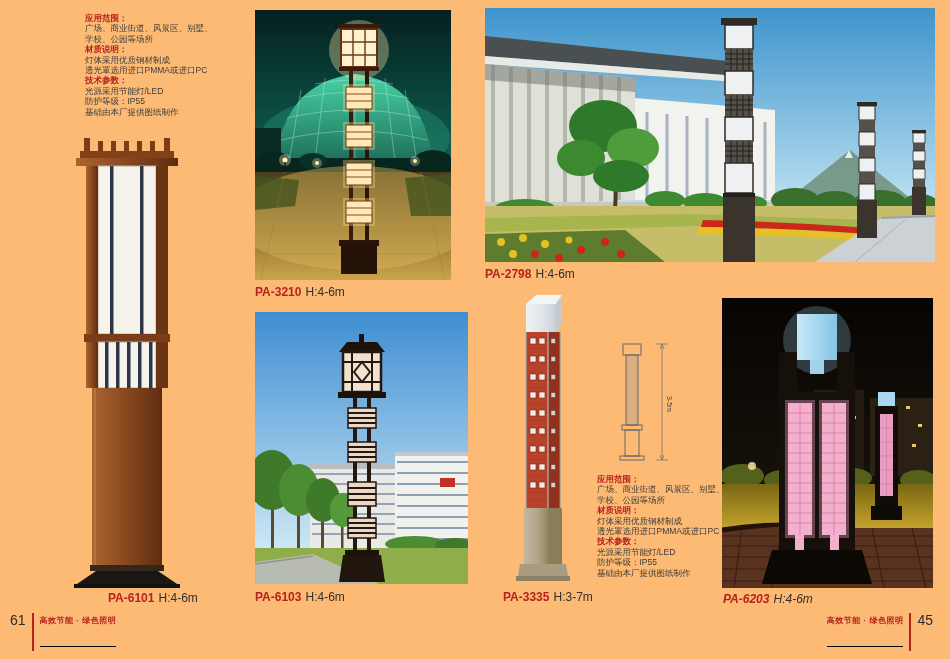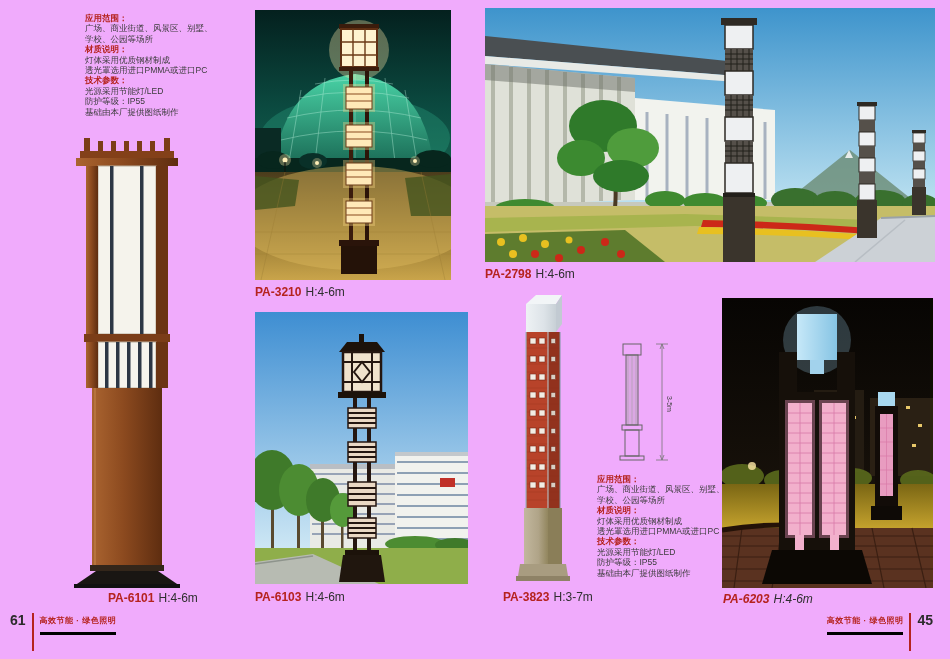"应用范围：" .canvas { background: #f0abfc -> #fdba74 }
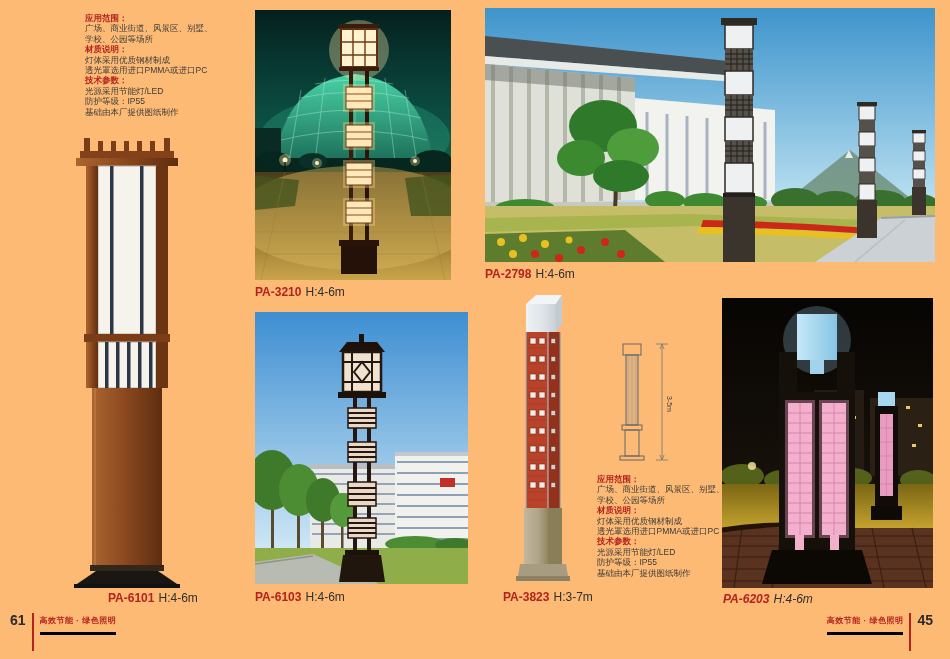"PA-3823" span.model { text: PA-3823 -> PA-3335 }
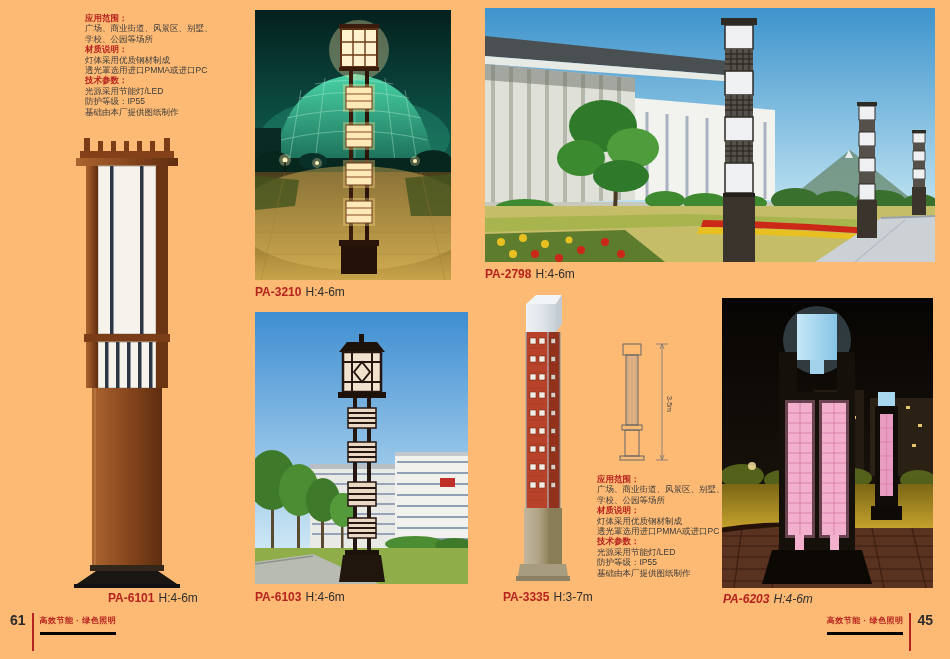"61" .pageno { font-weight: bold -> normal }
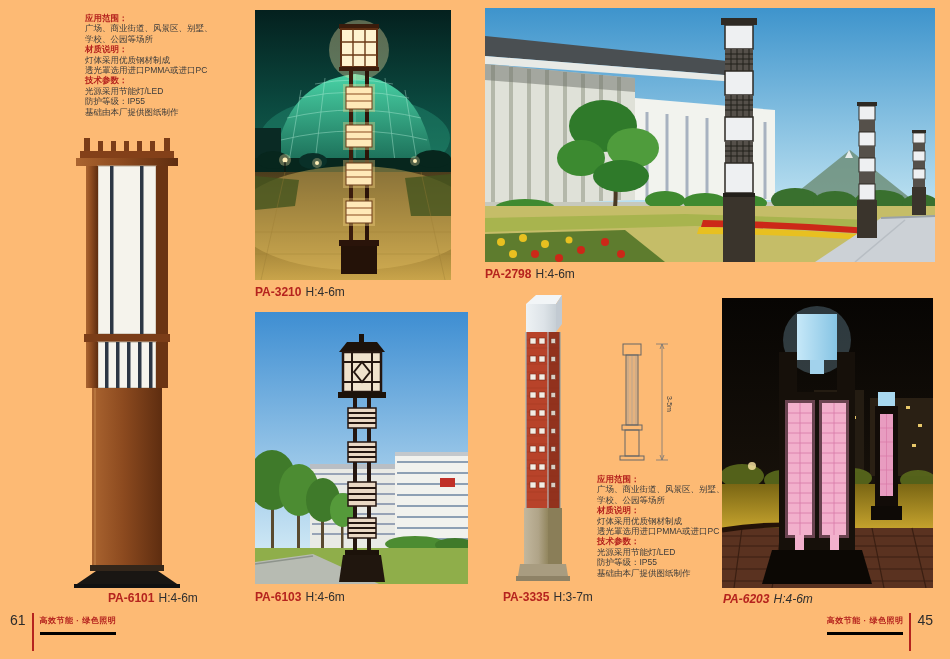"高效节能 · 绿色照明" .slogan { border-bottom: 3px solid #000000 -> 1px solid #000000; padding-bottom: 6px -> 20px }
